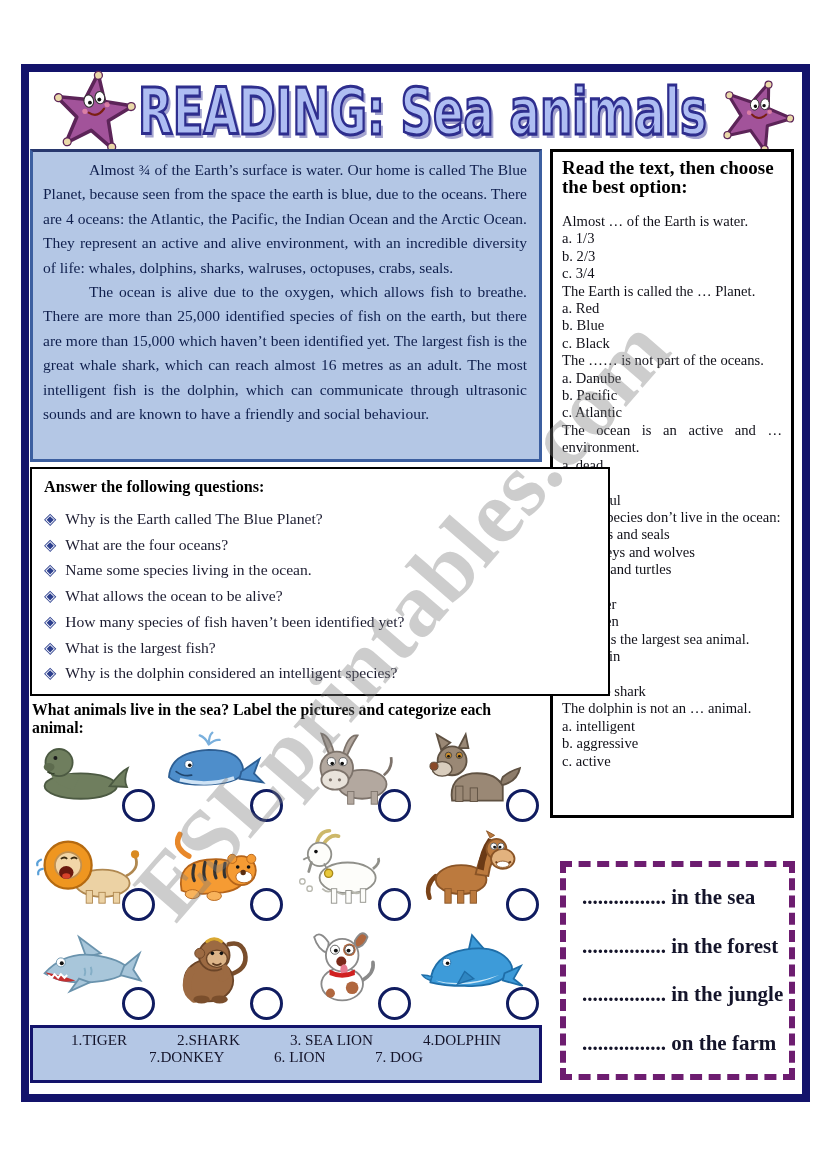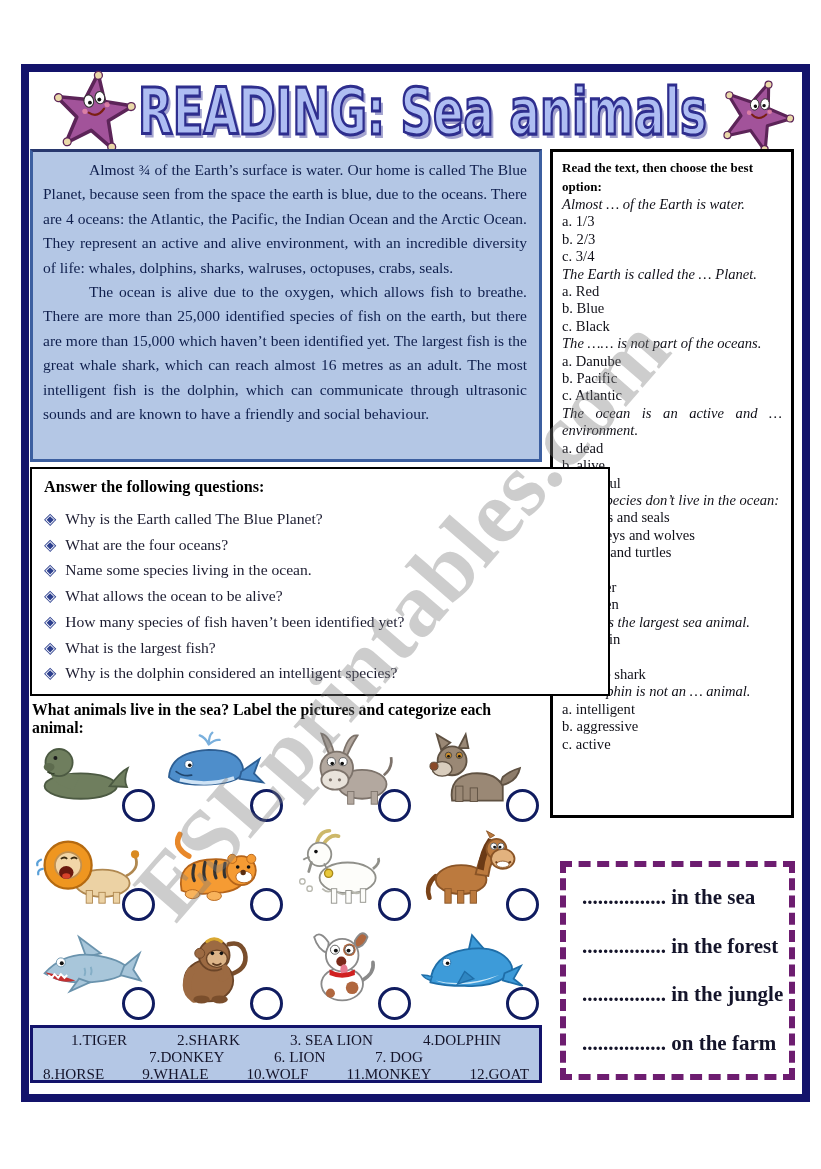"Read the text, then choose" .mc-heading { font-size: 13px -> 19px; margin-bottom: none -> 17px }
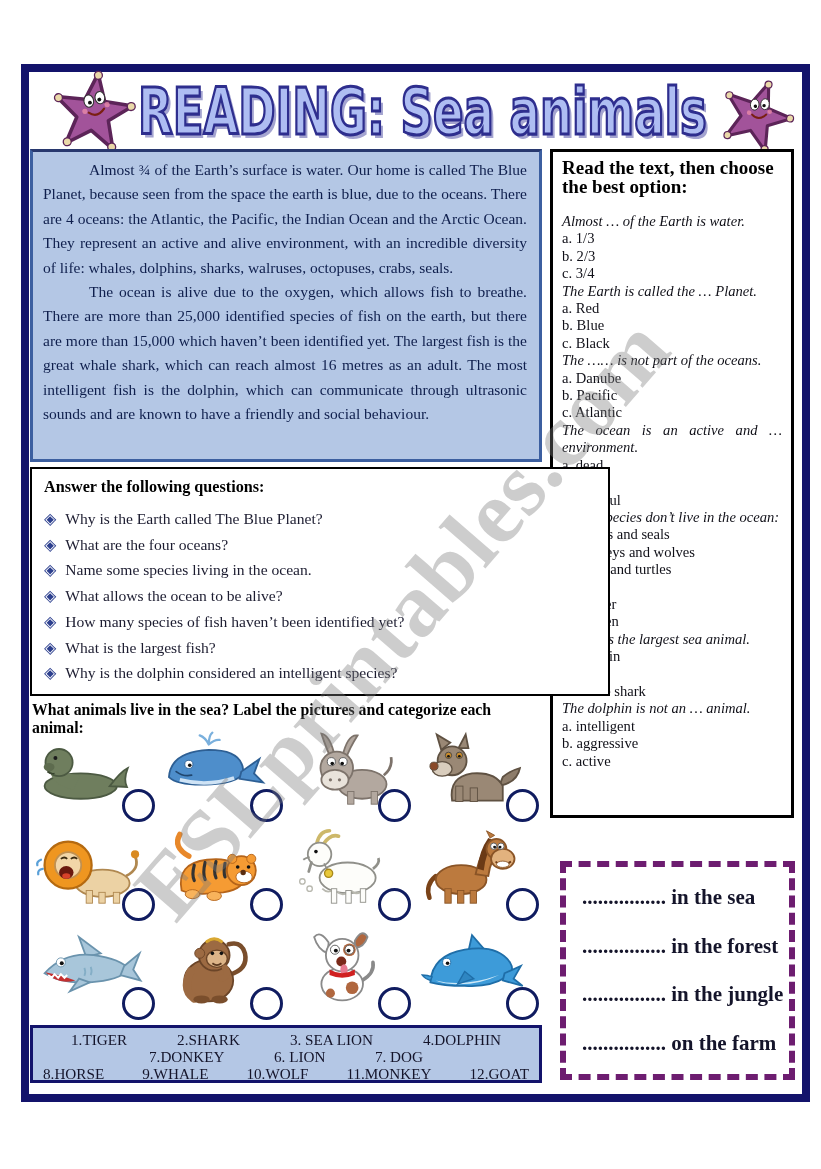"Almost … of the Earth" .mc-box .q { font-style: italic -> none }
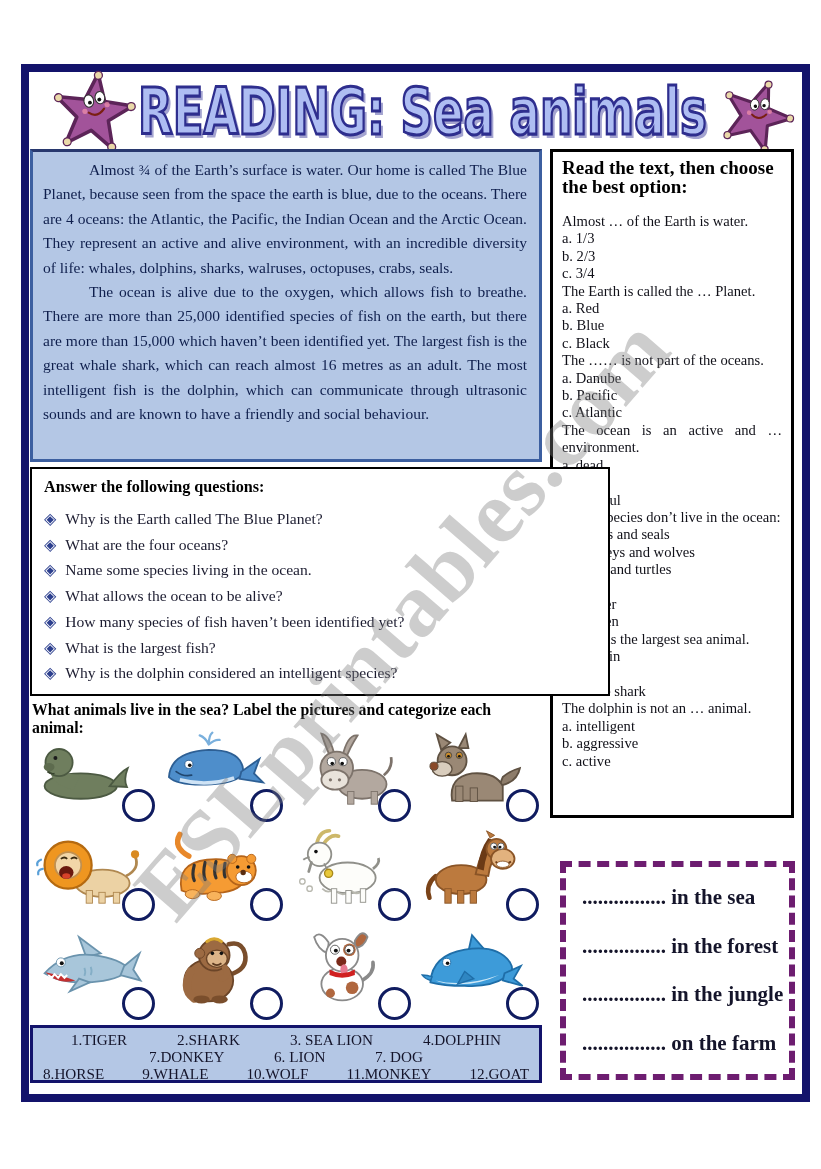"8.HORSE" div.names-line { html: <div> <span>8.HORSE</span> <span>9.WHALE</span> <span>10.WOLF</span> <span>11.MONKEY</span> <span>12.GOAT</span> </div> -> none }
